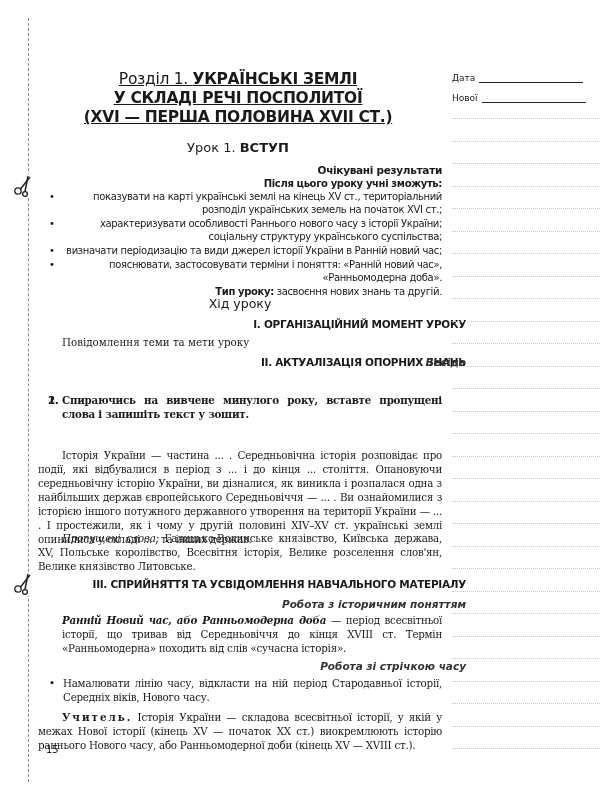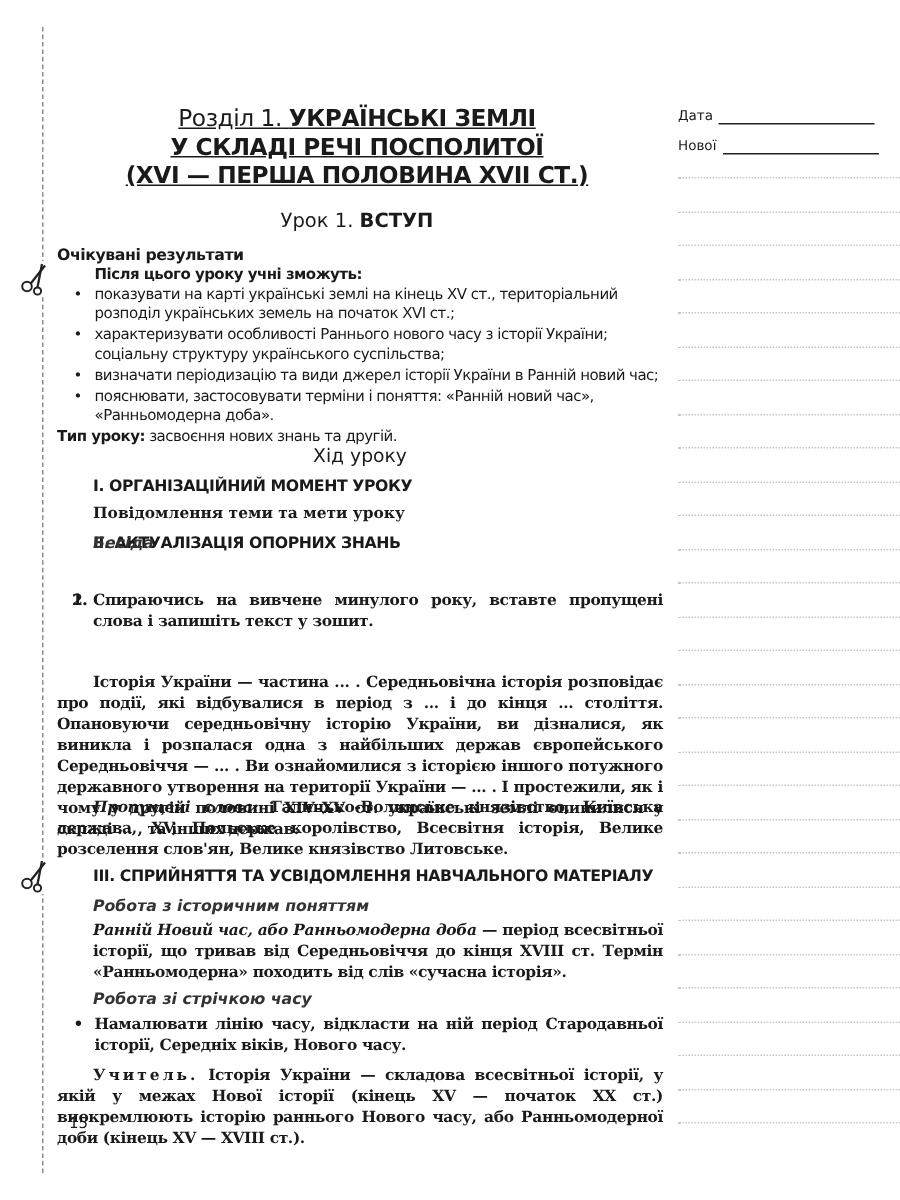"Очікувані результати" .sans { text-align: none -> right }
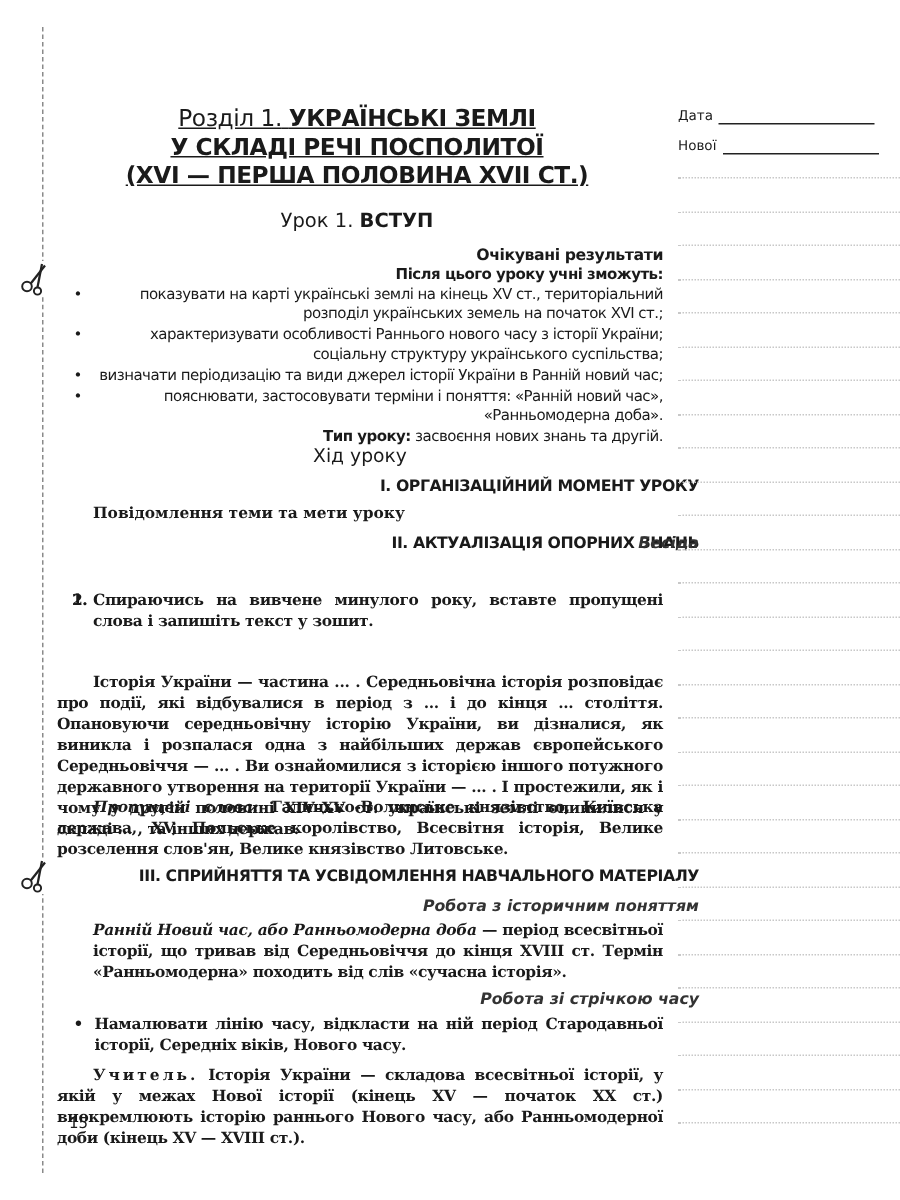"Повідомлення теми та мети уроку" .serif { font-weight: bold -> none }
